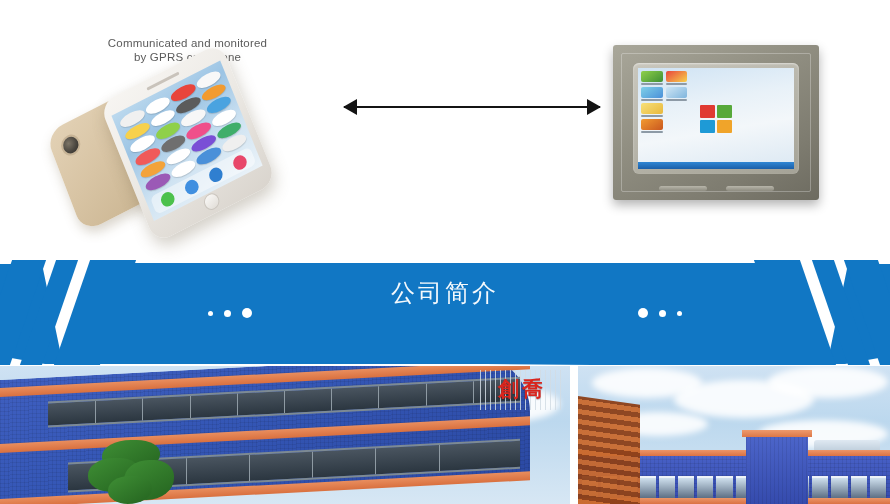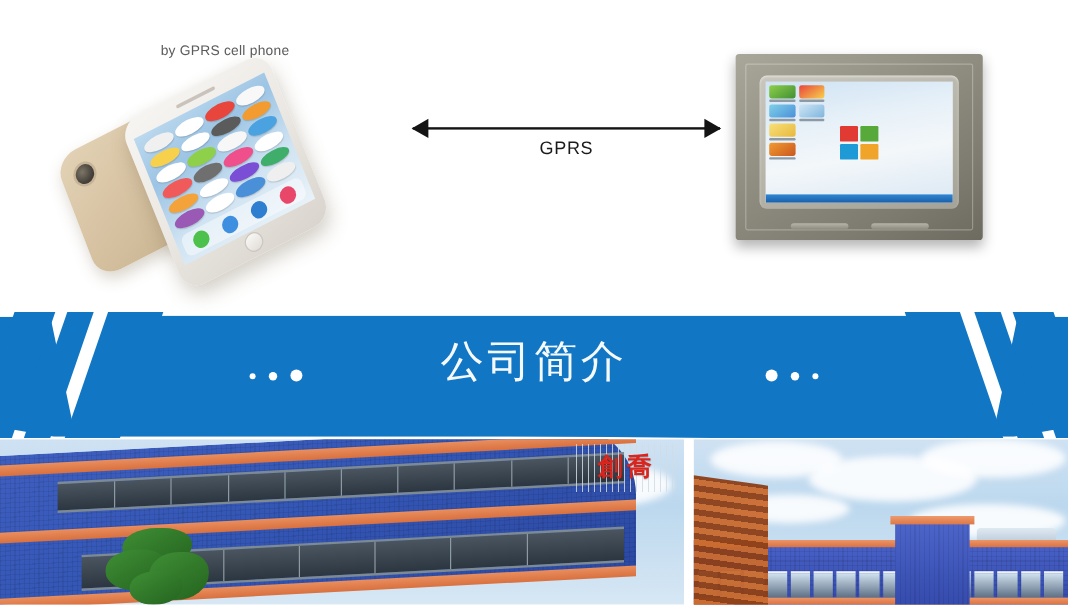"Communicated and monitored" div { html: none -> <div>Communicated and monitored</div> }
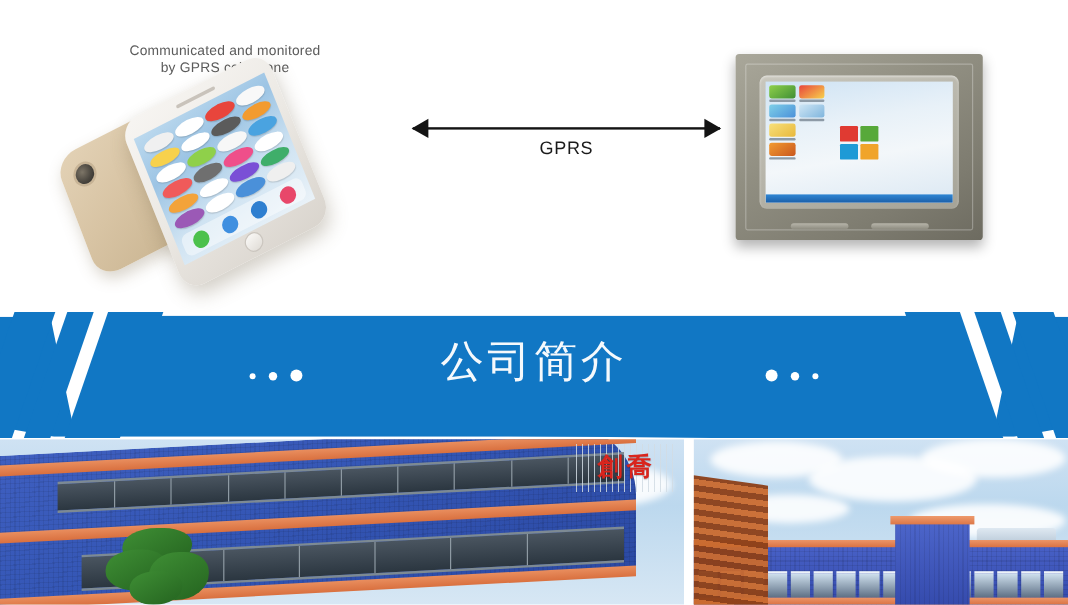"GPRS" div.arrow-label { html: <div>GPRS</div> -> none }
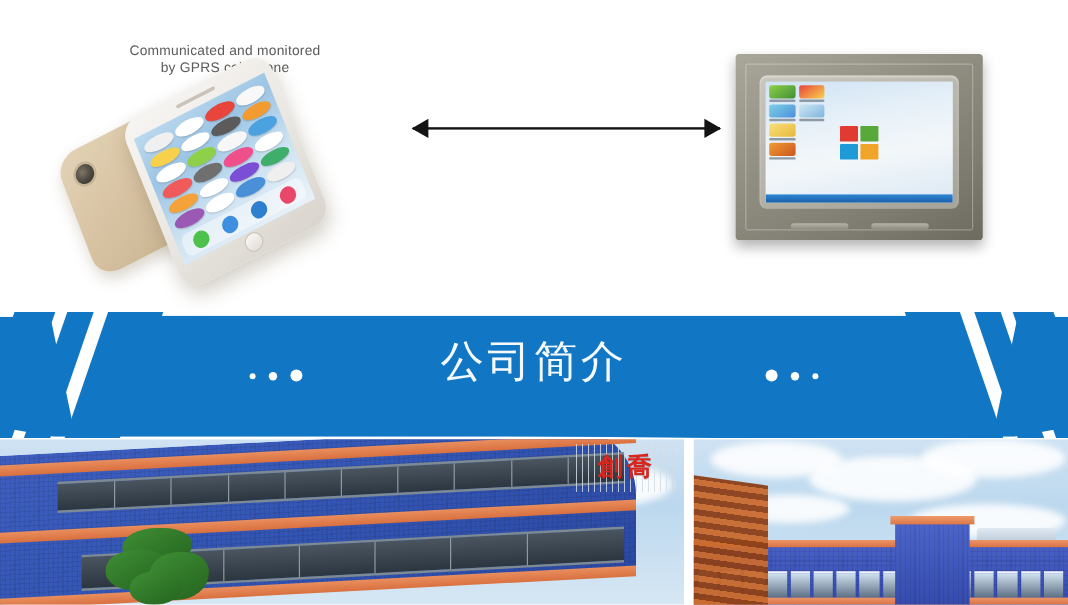"公司简介" .banner-cn { font-size: 36px -> 24px }
